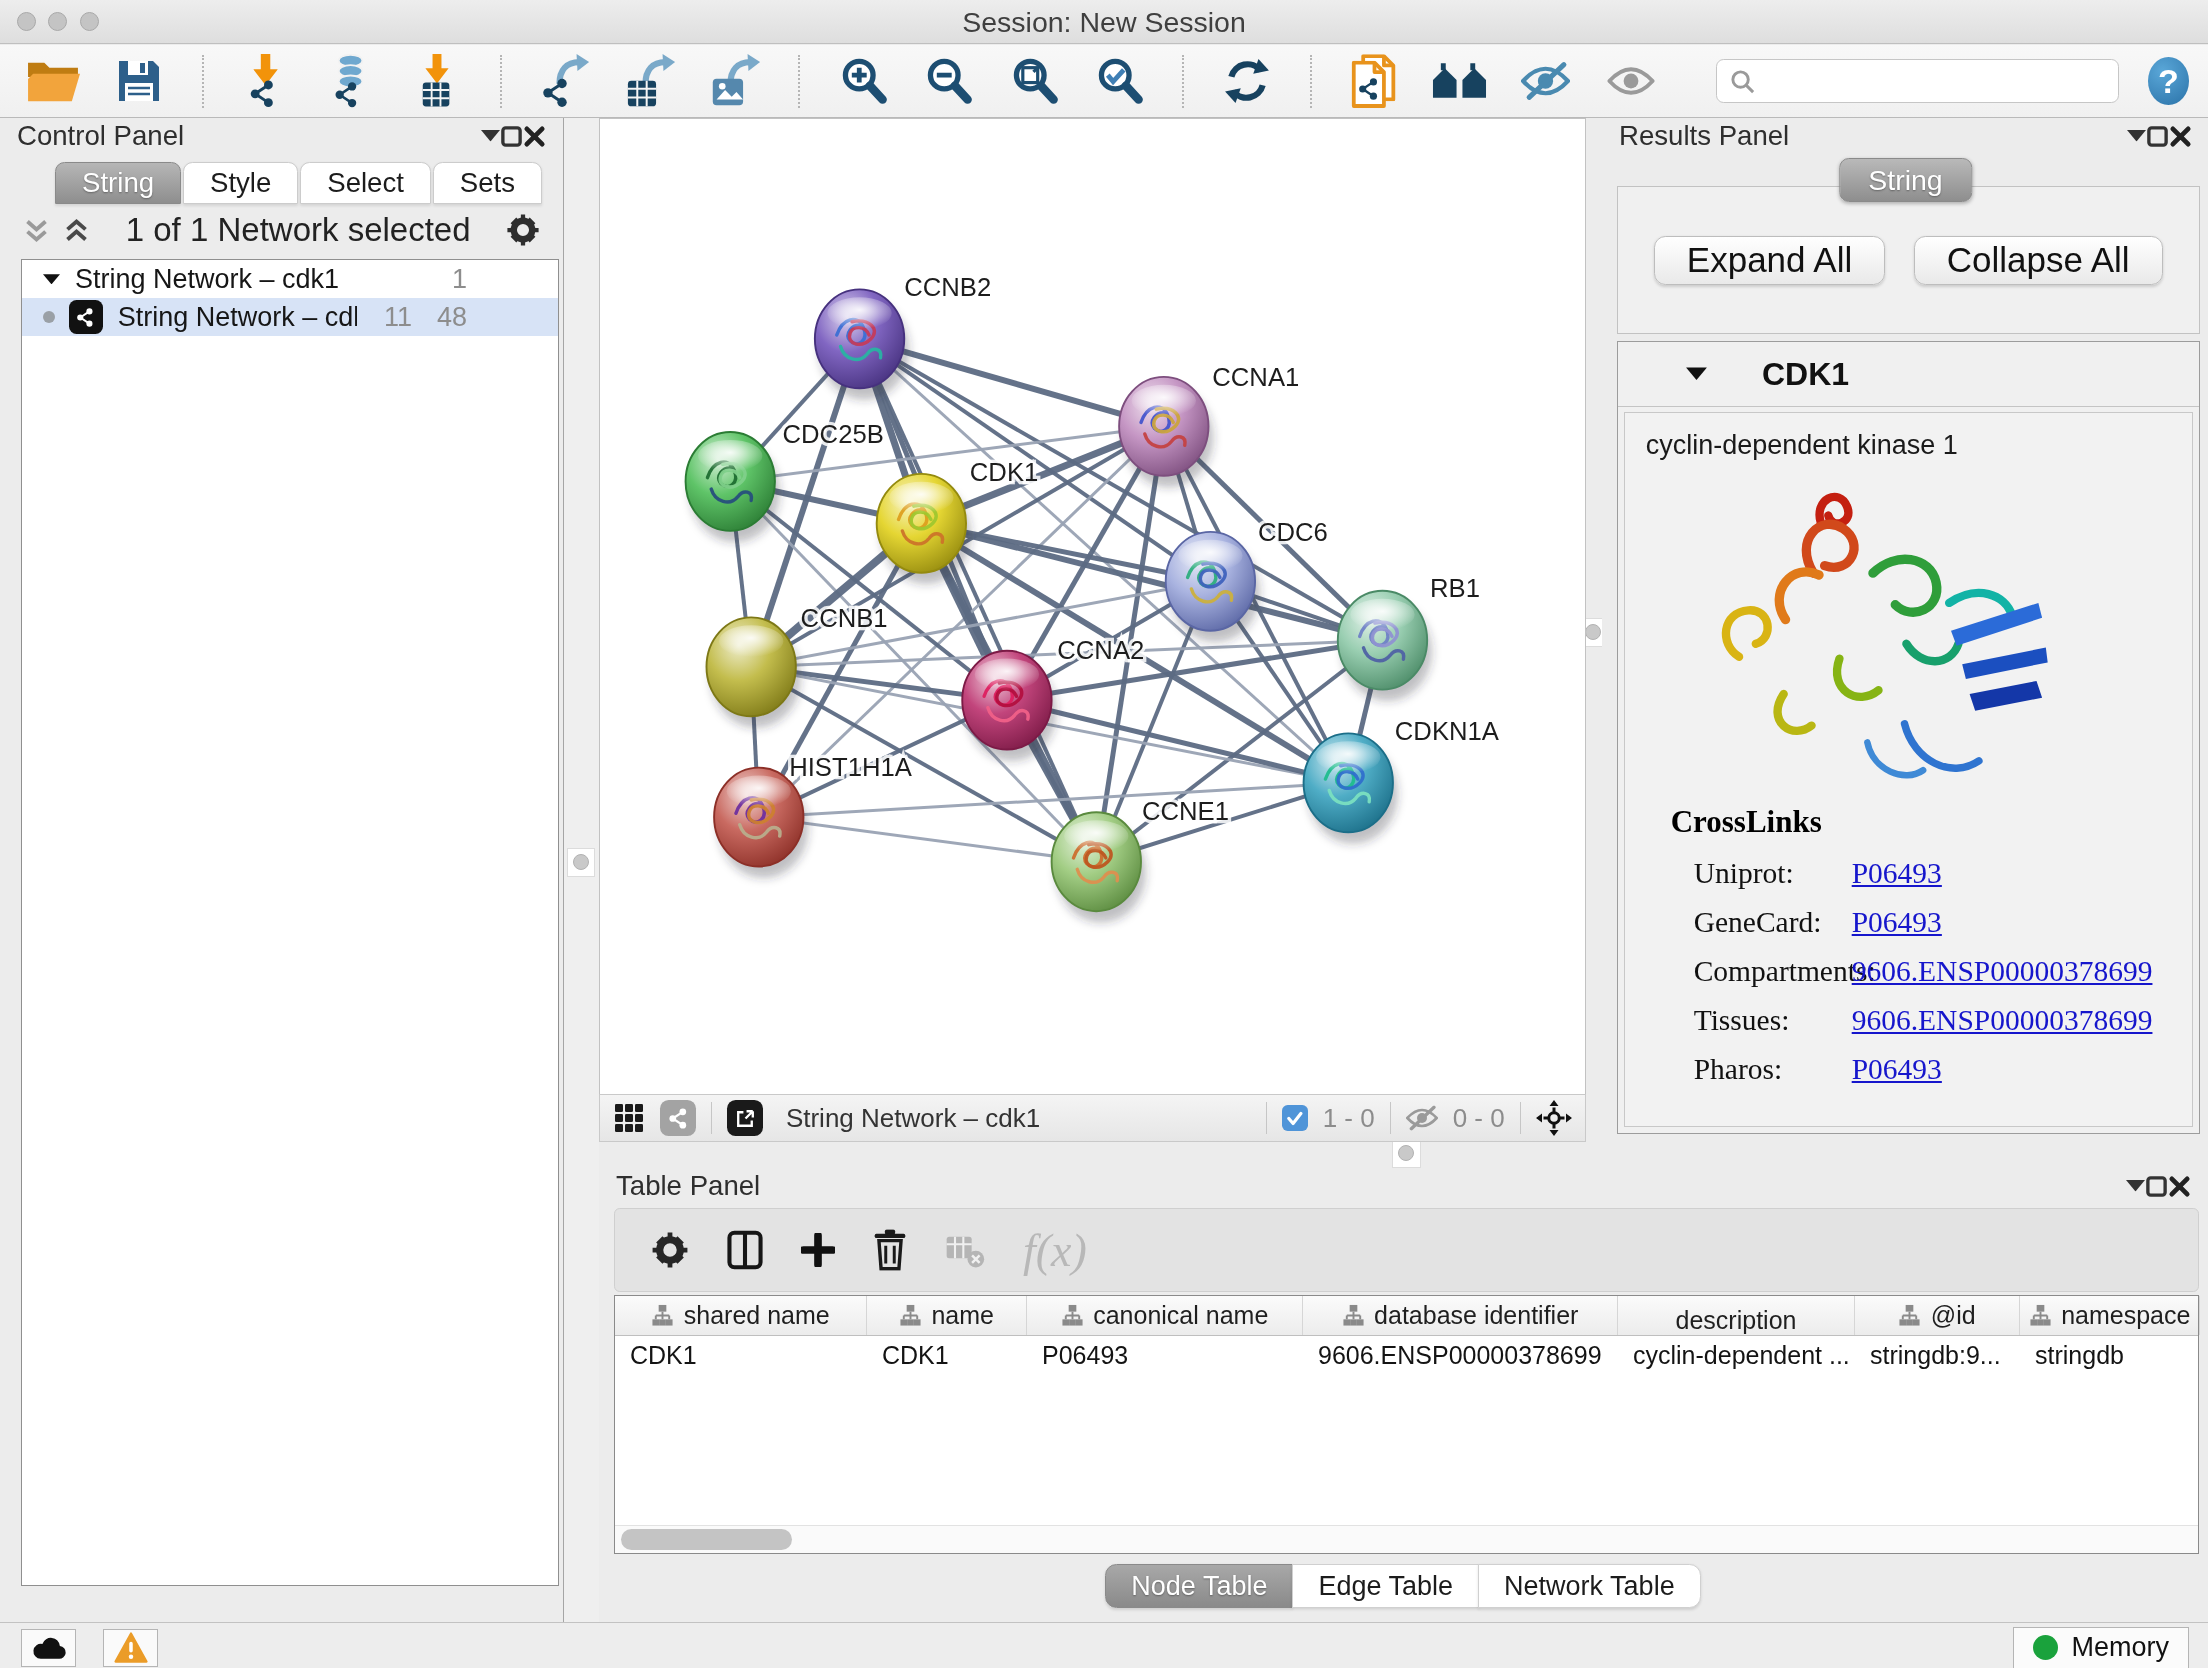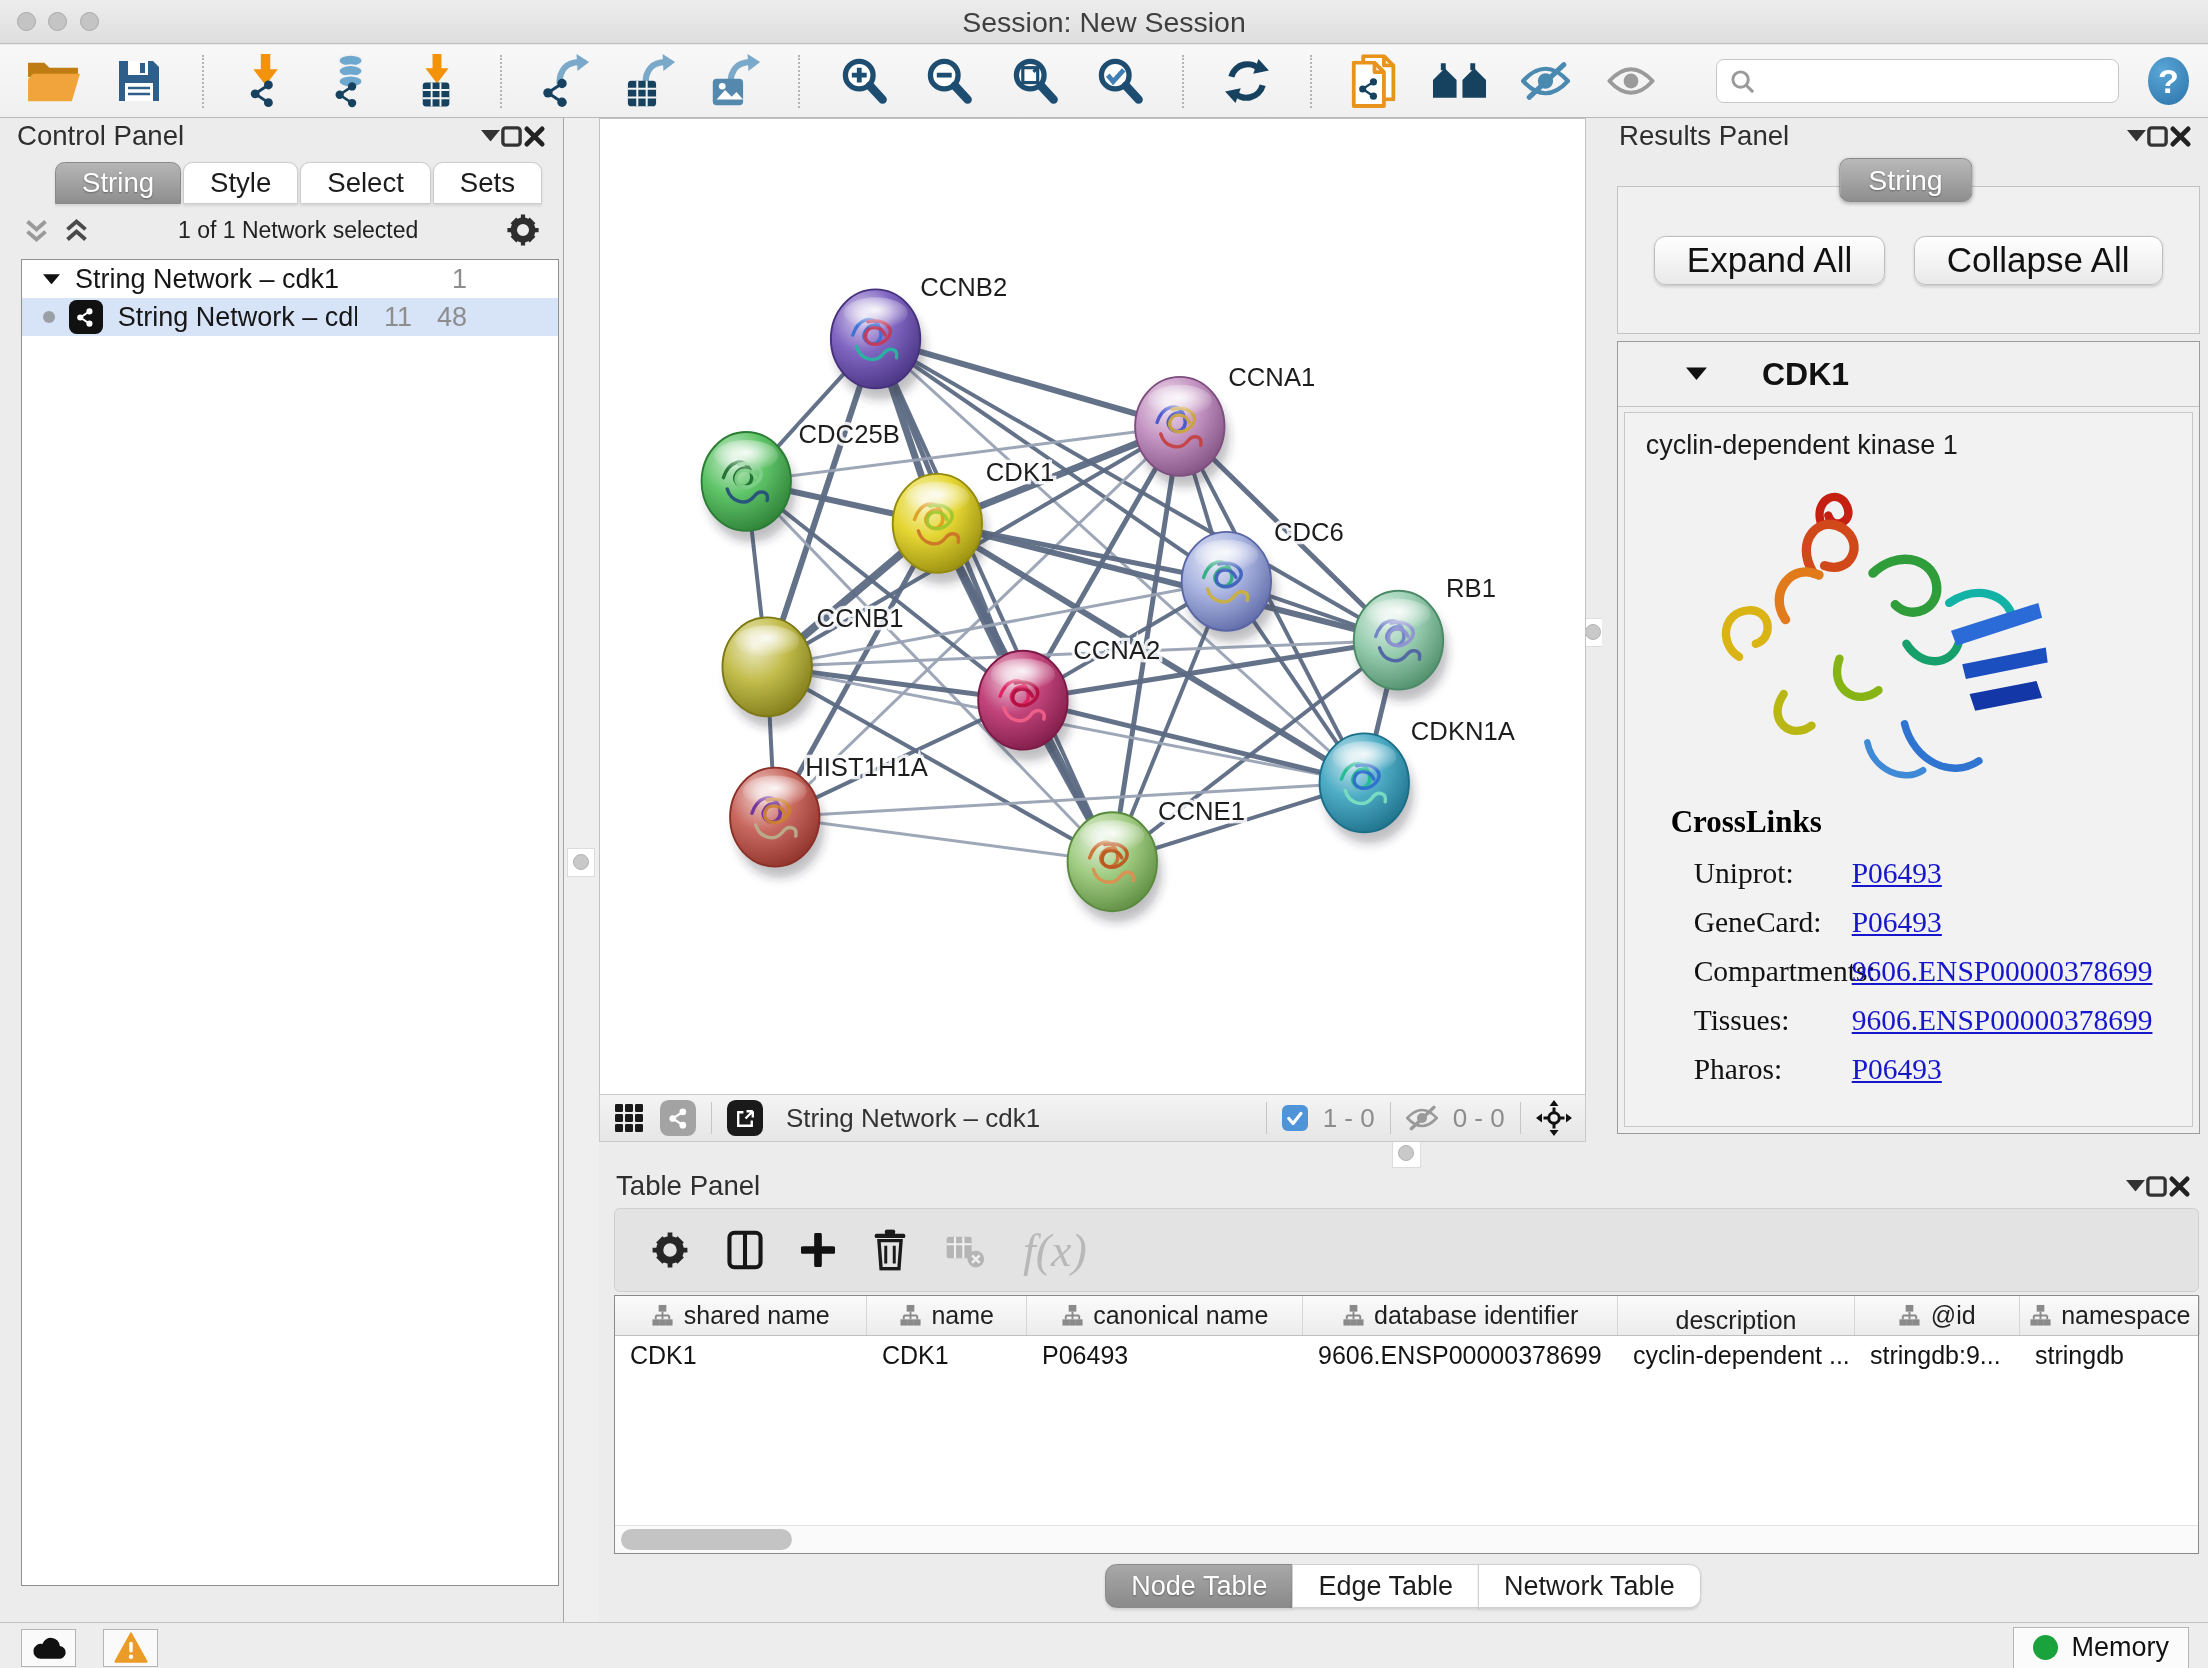"1 of 1 Network selected" .cp-sub .status { font-size: 23px -> 33px }
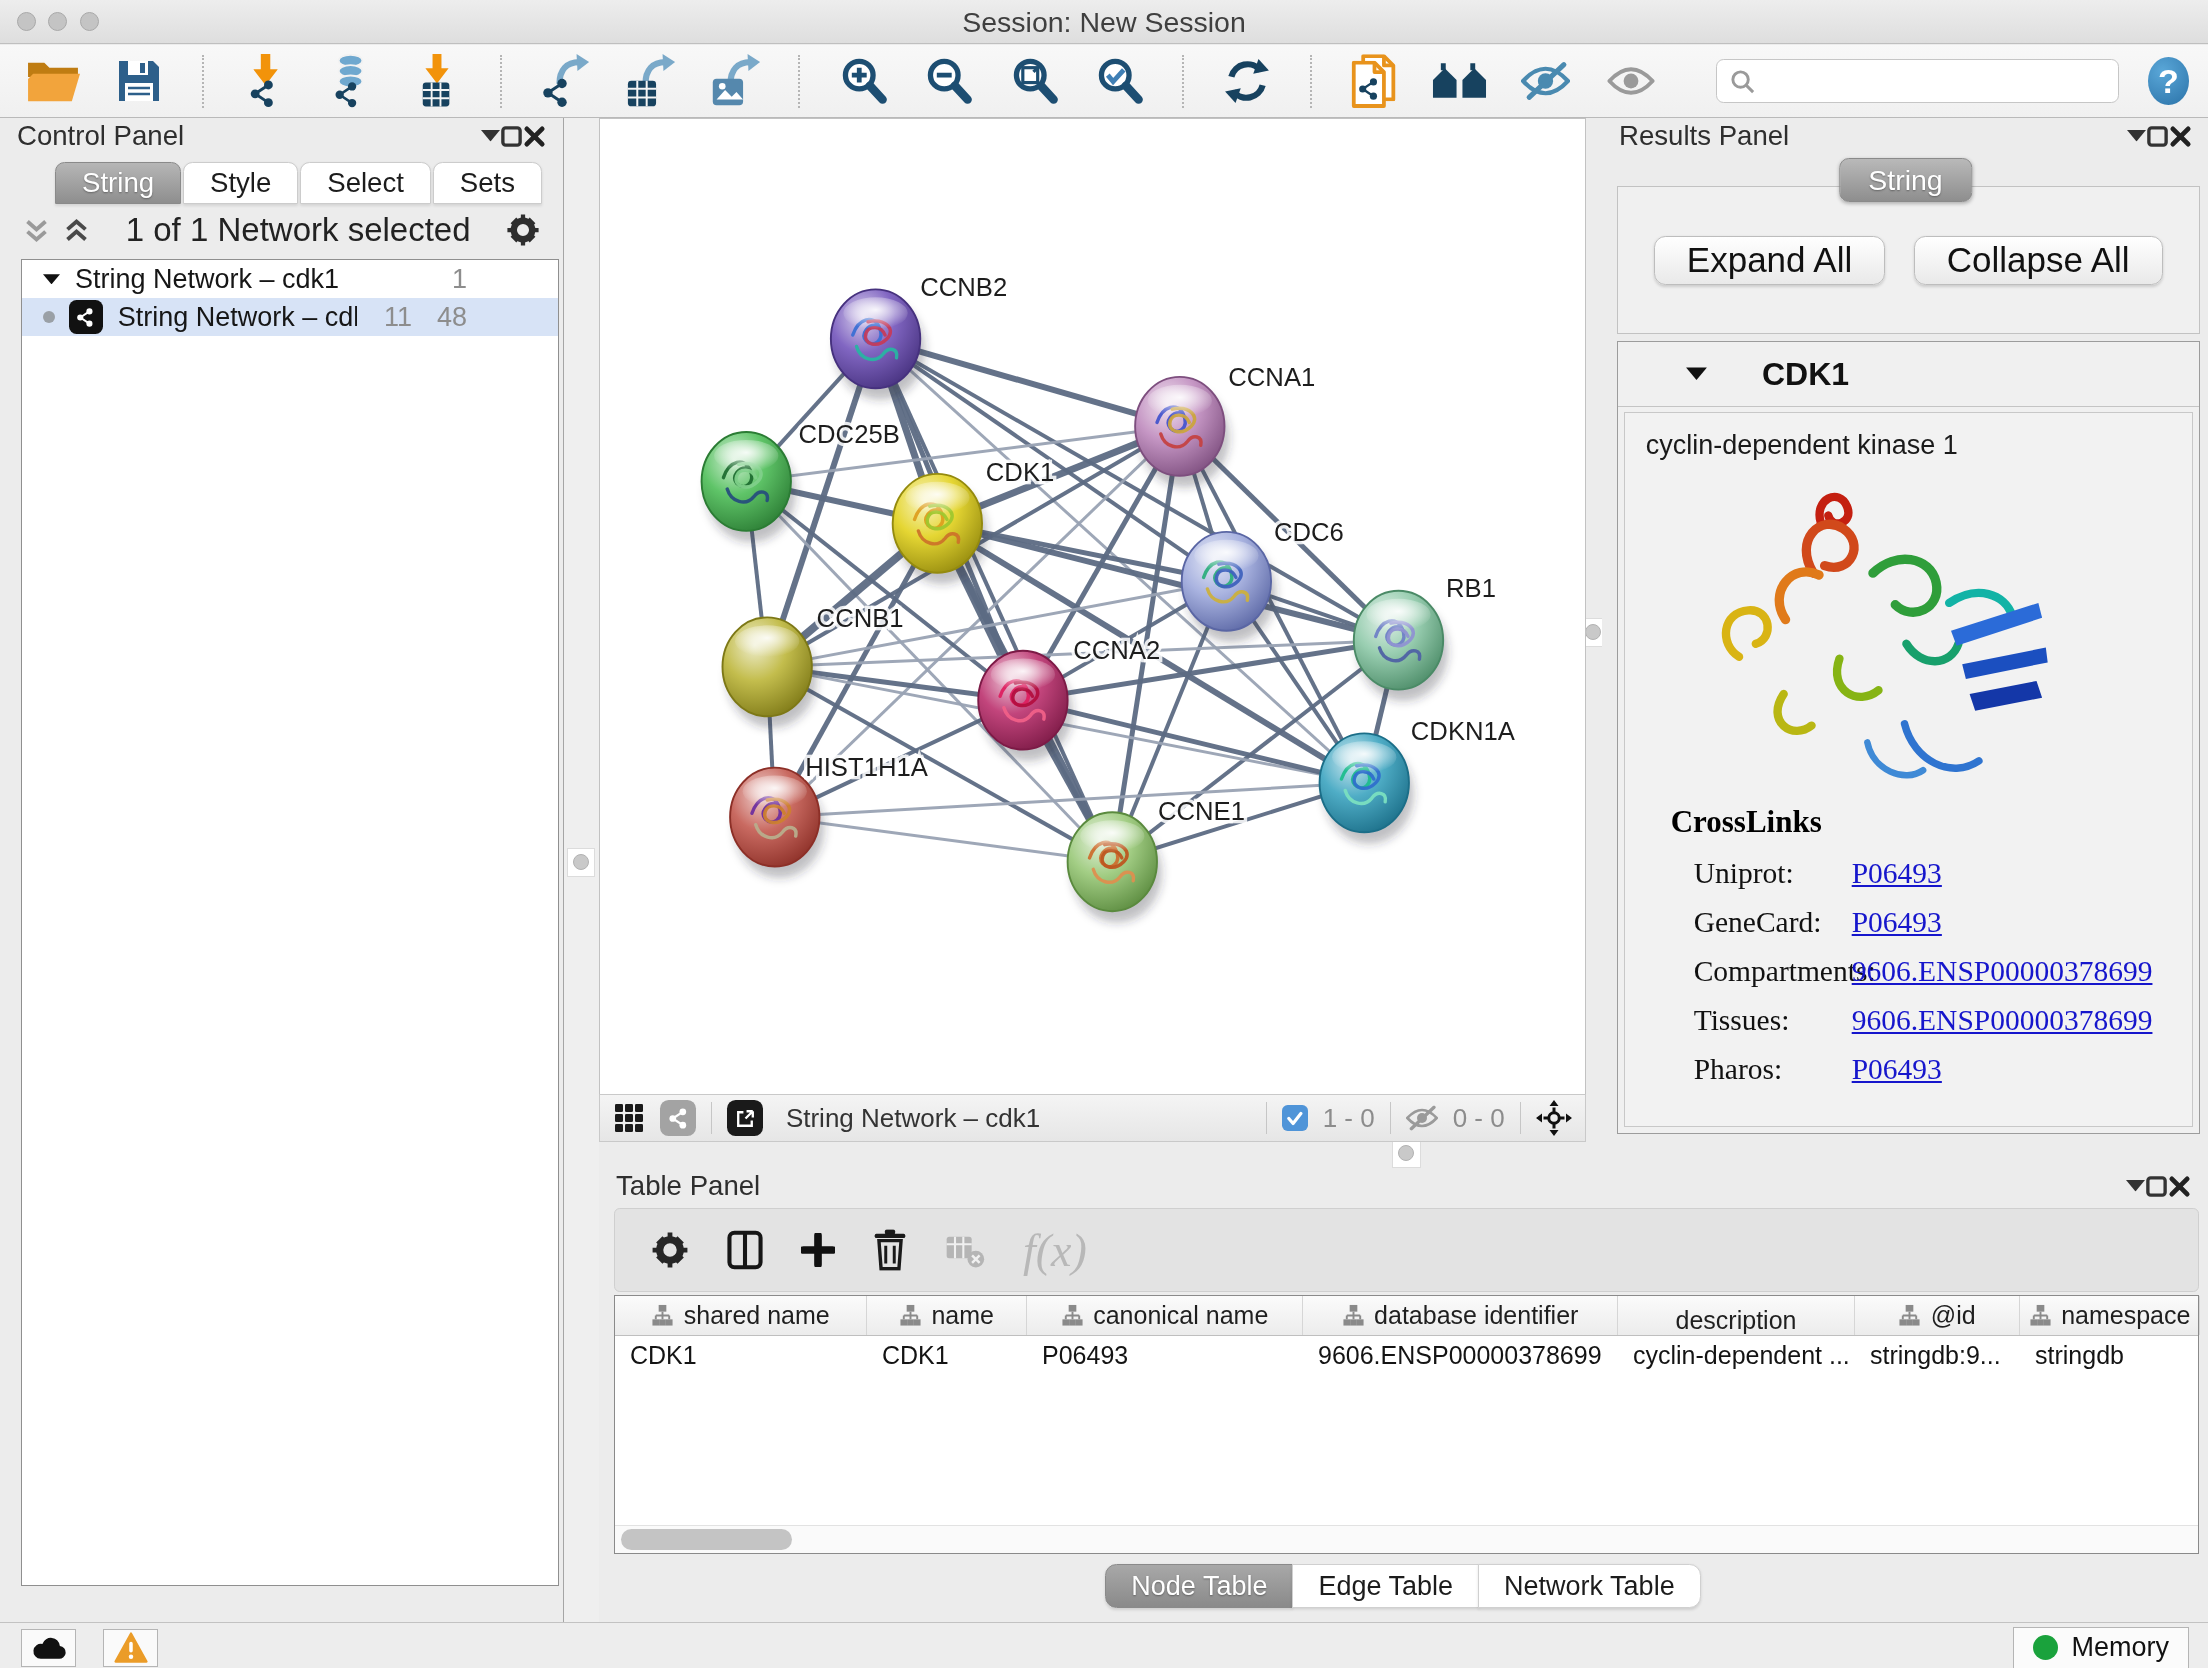"CCNB2" .canvas-wrap { padding-left: 16px -> none }
